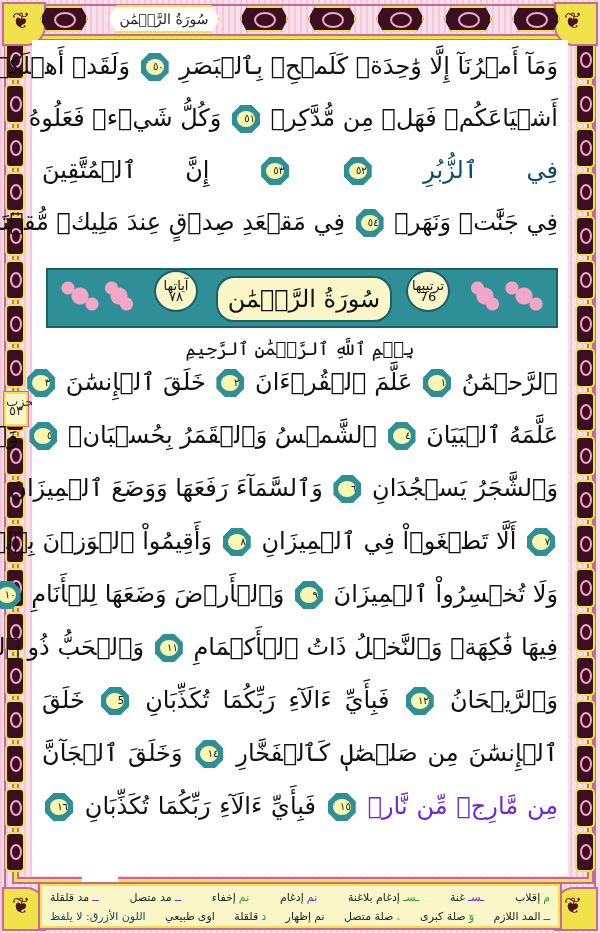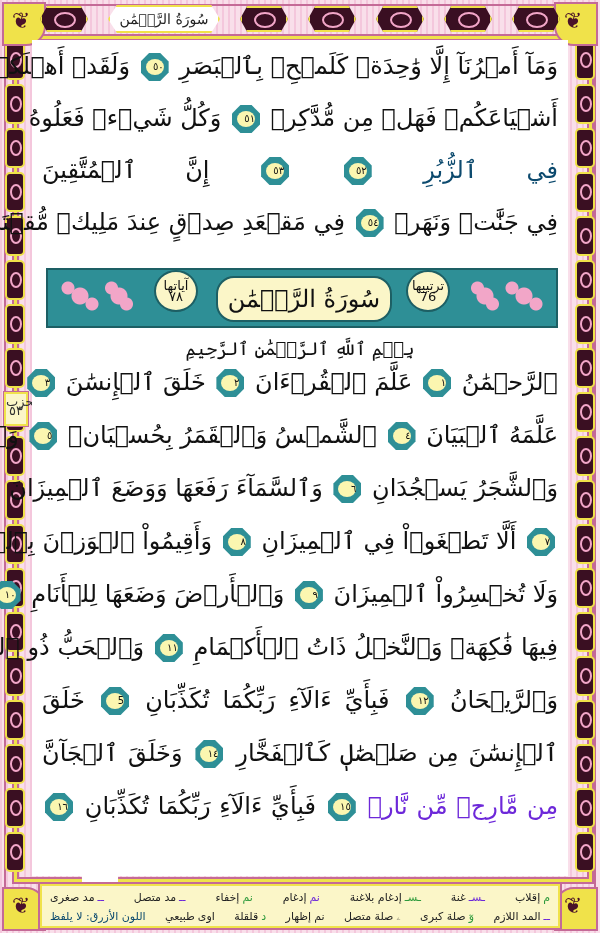"مد صغرى" span { text: صغرى -> قلقلة }
